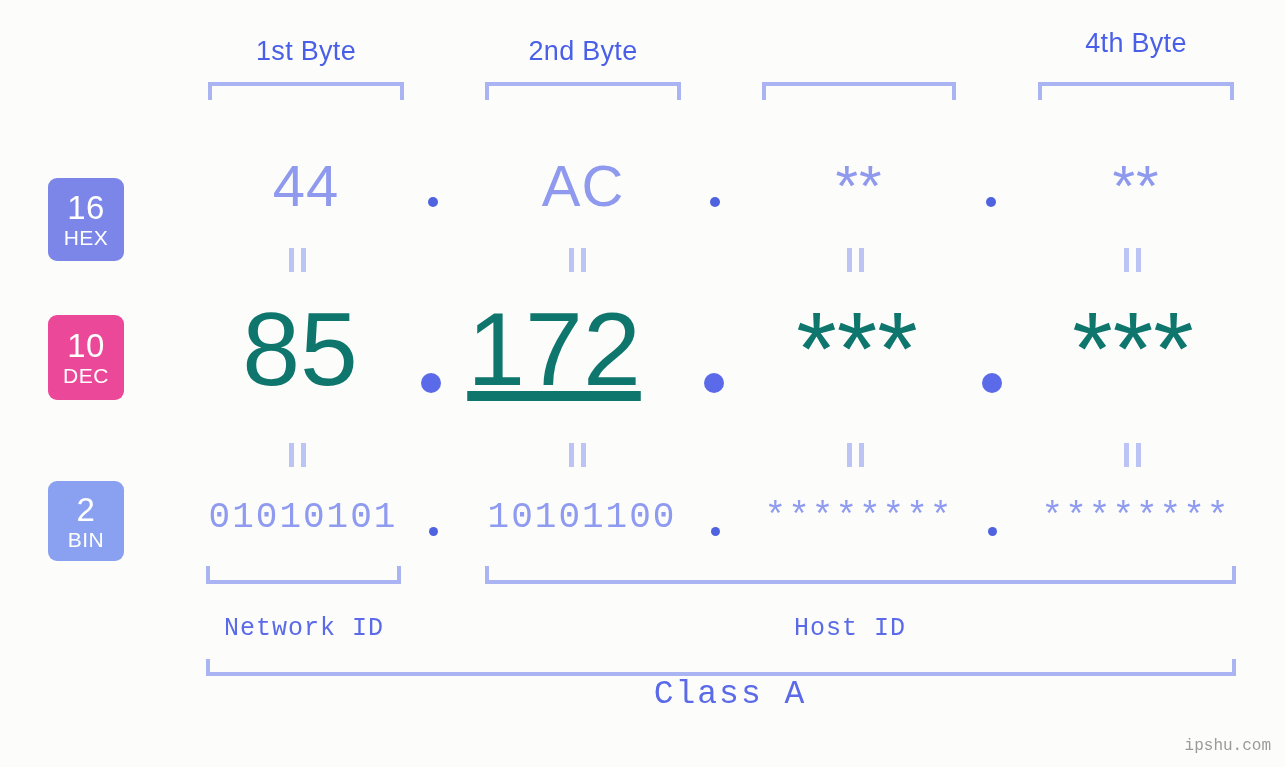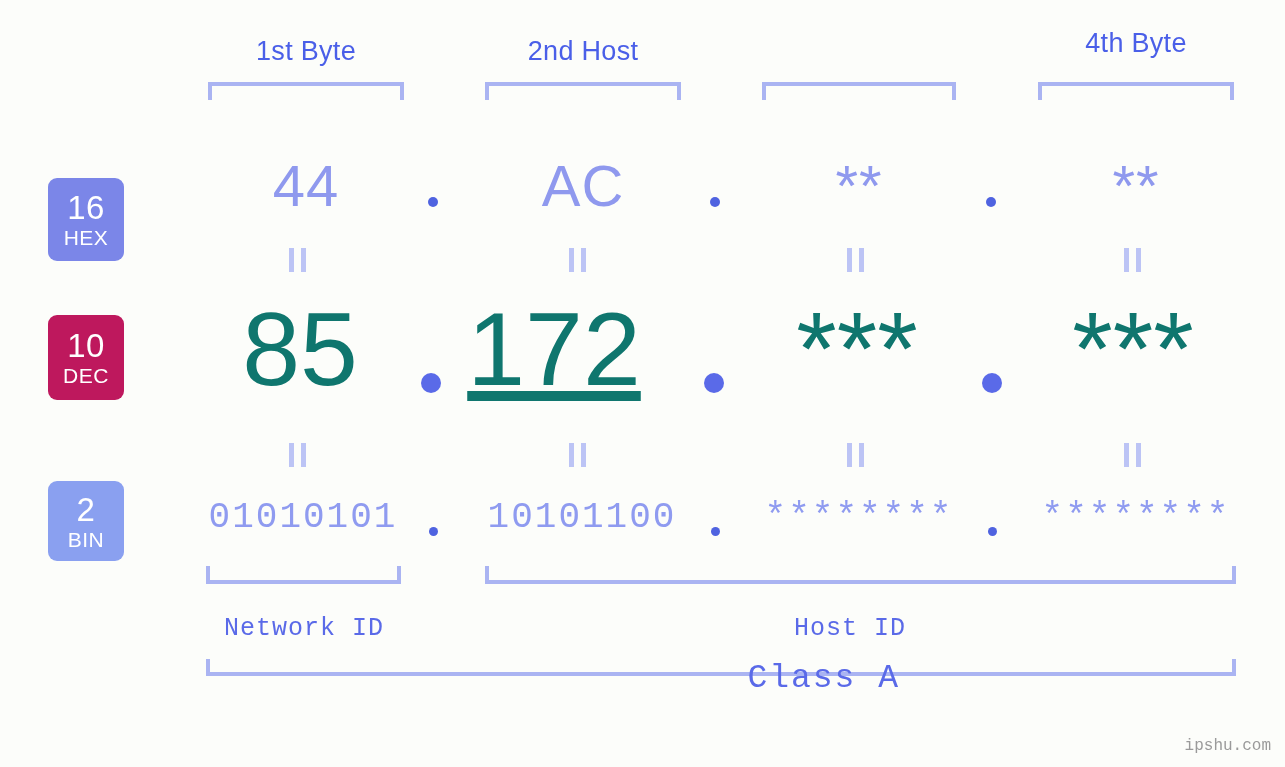"2nd Host" div.byte-label { text: Host -> Byte }
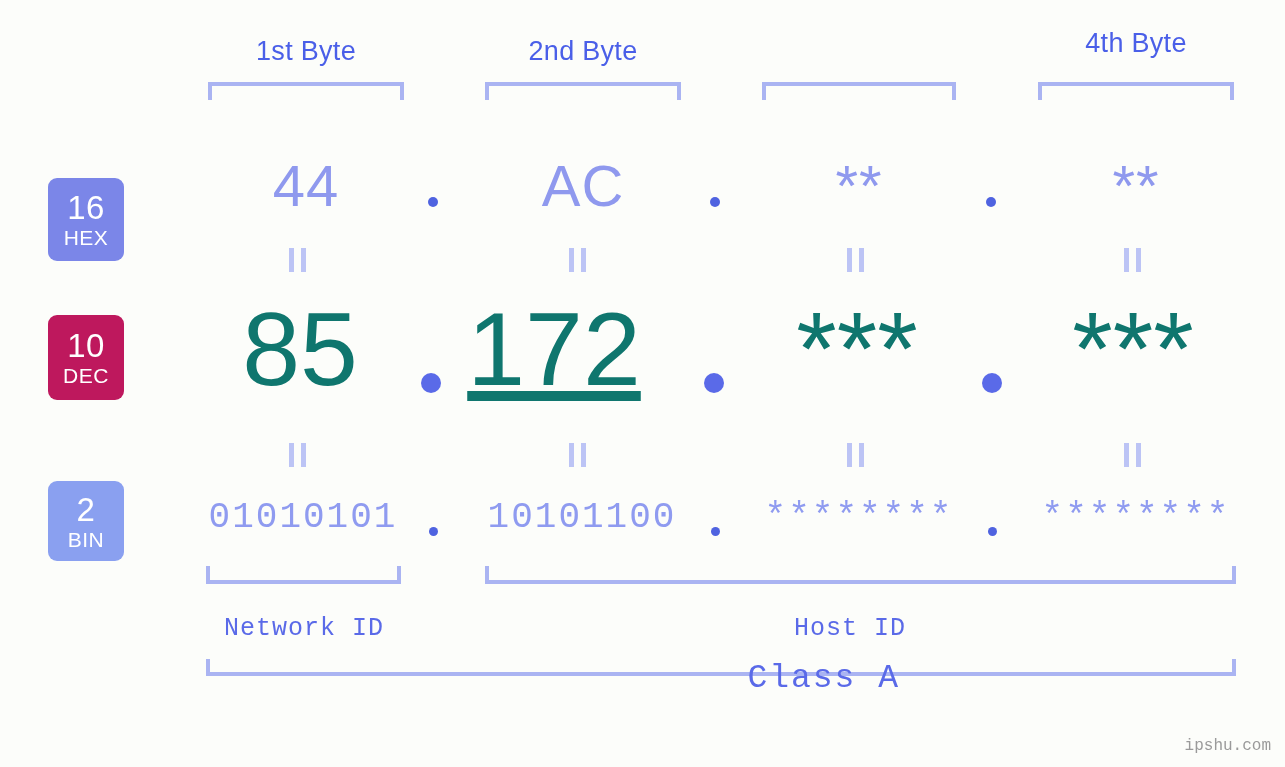"10" .badge-dec { background: #be185d -> #ec4899 }
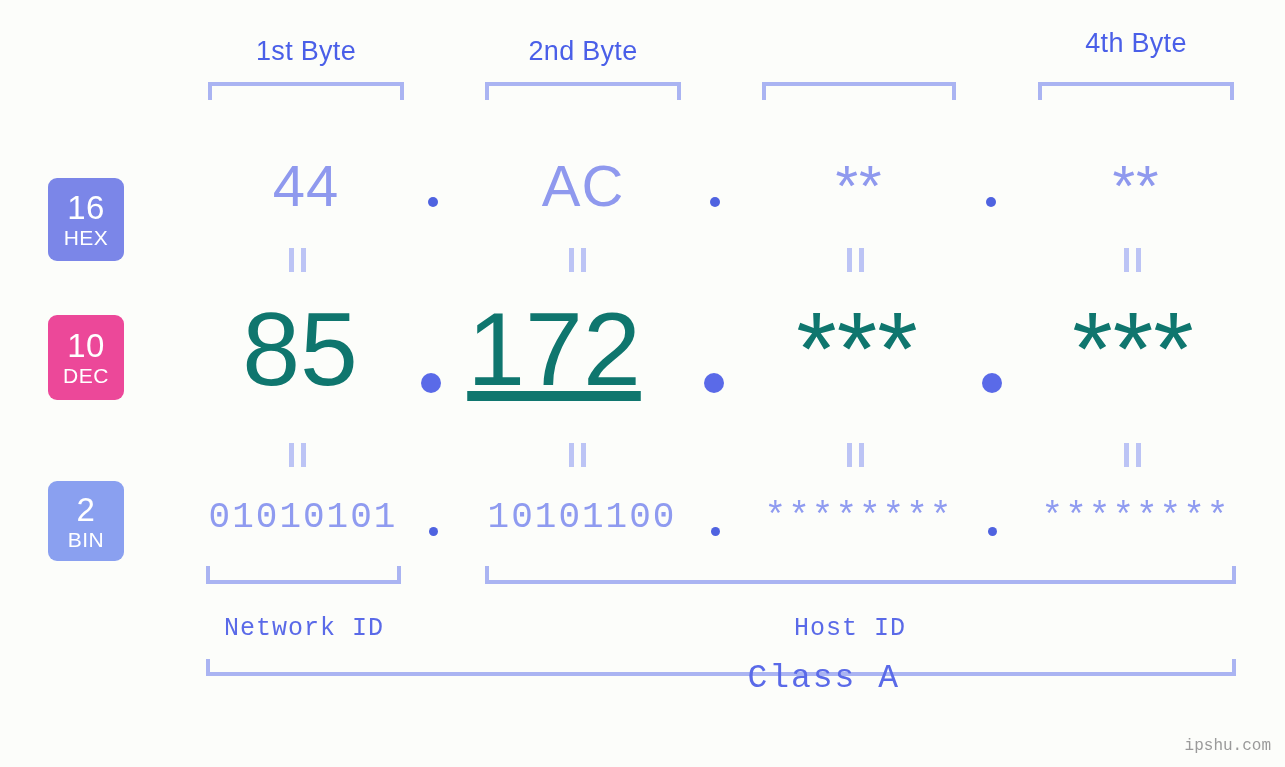"Class A" div.class-label { text-align: right -> none; top: 660px -> 676px }
